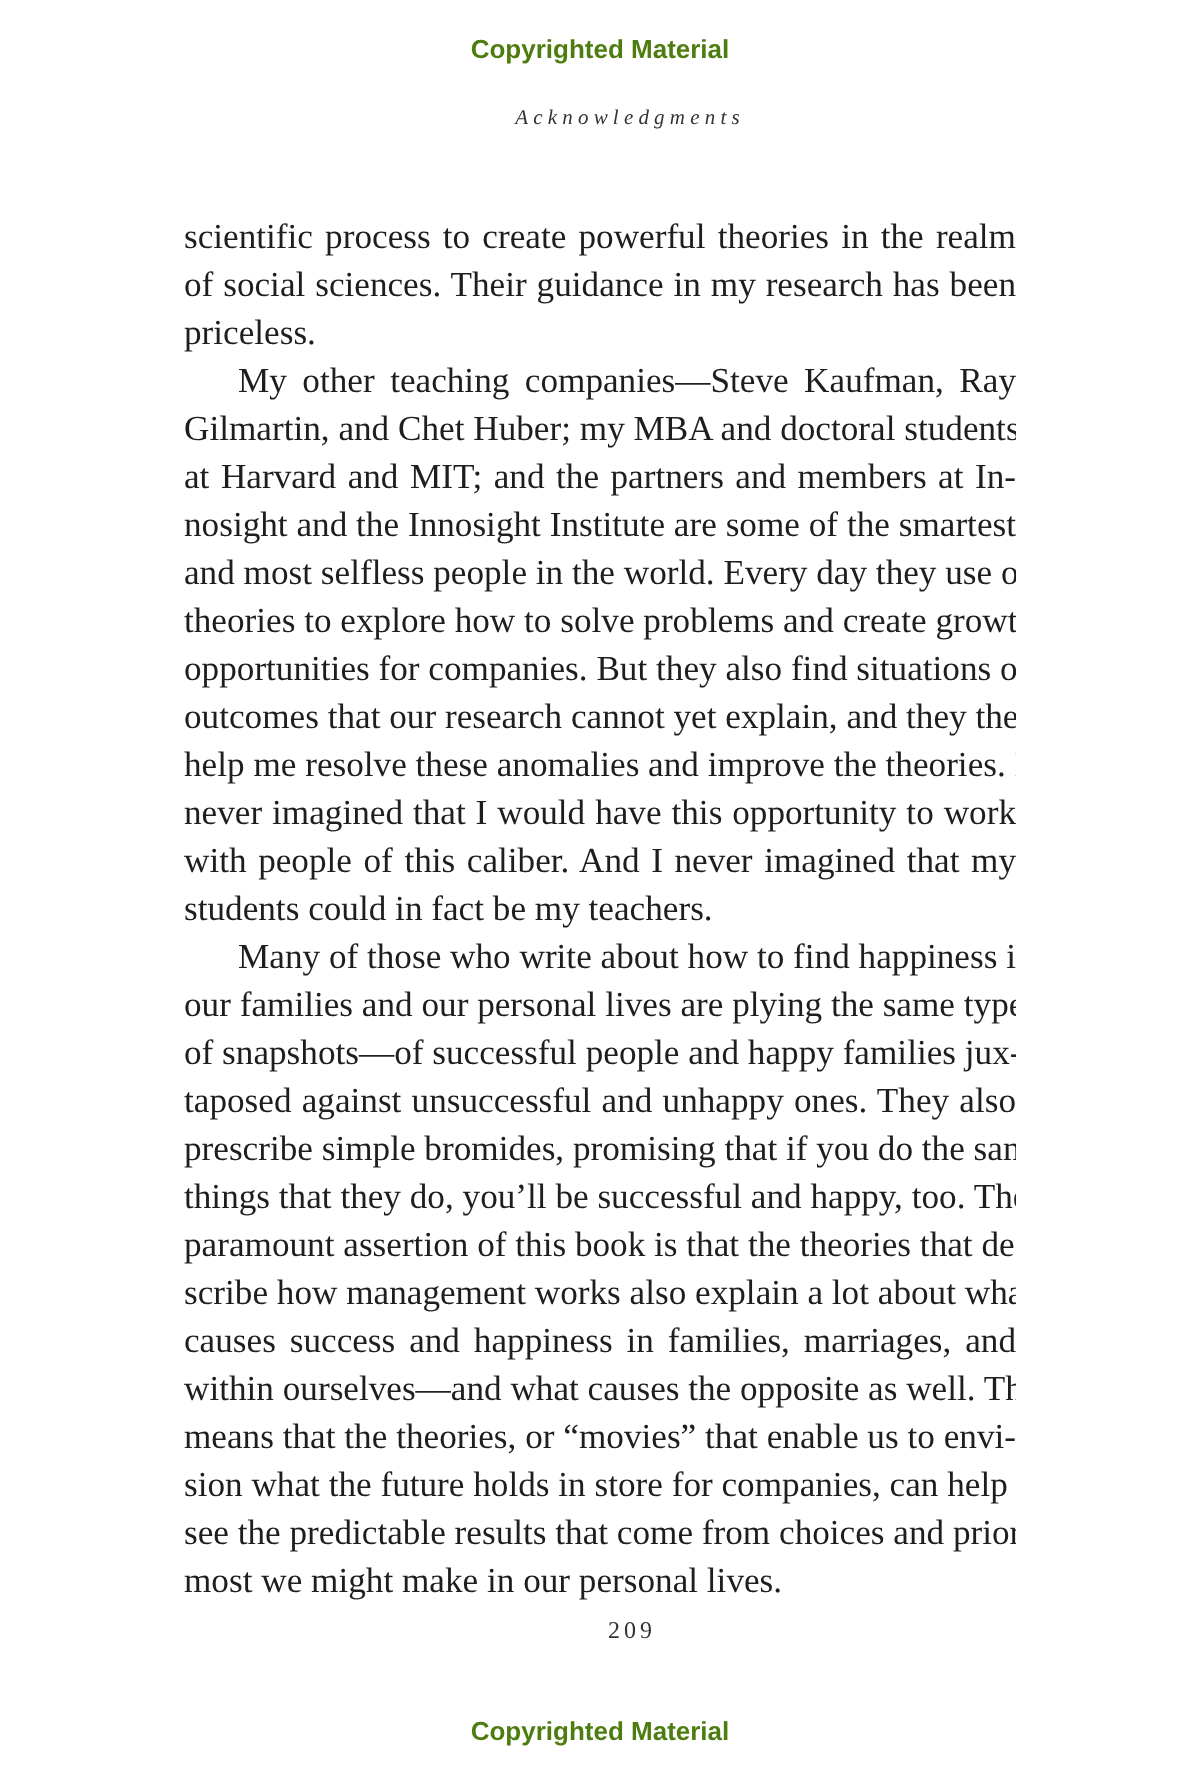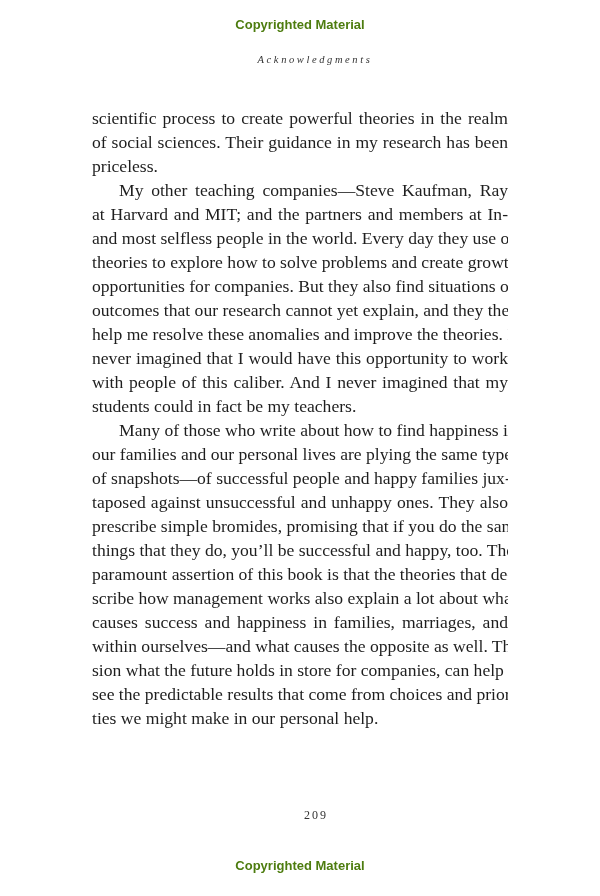"Gilmartin, and Chet Huber; my" span.line { html: none -> <span>Gilmartin, and Chet Huber; my MBA and doctoral students</span> }
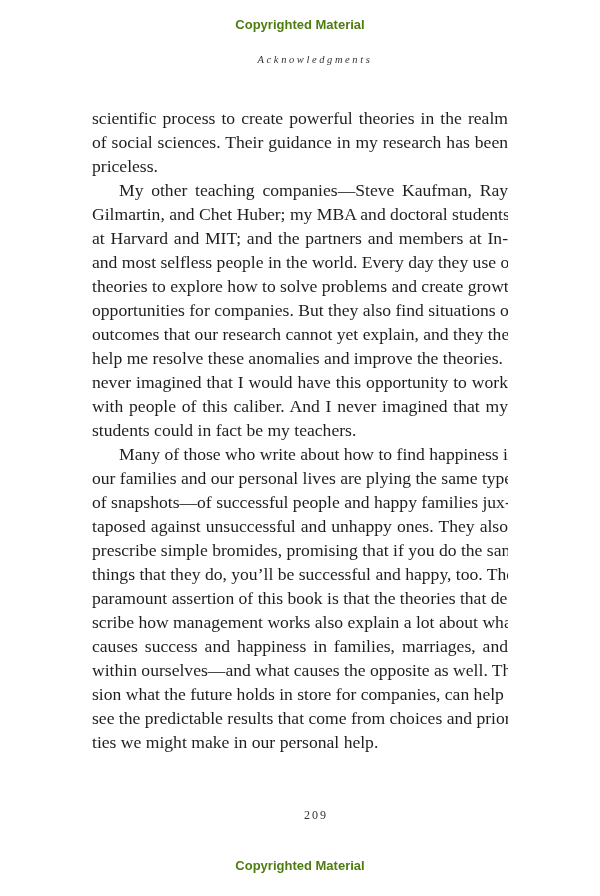"nosight and the Innosight Institute" span.line { html: none -> <span>nosight and the Innosight Institute are some of the smartest</span> }
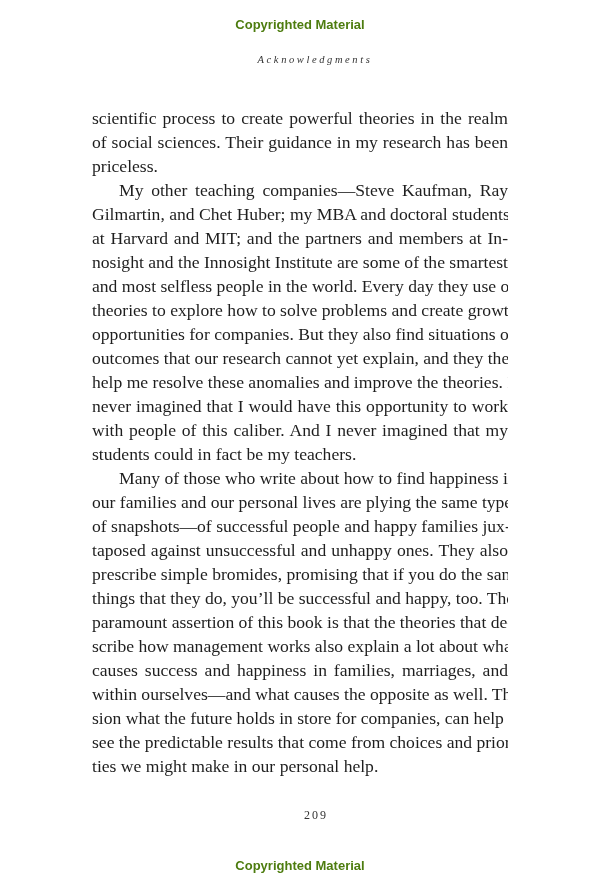"means that the theories, or" span.line { html: none -> <span>means that the theories, or “movies” that enable us to envi-</span> }
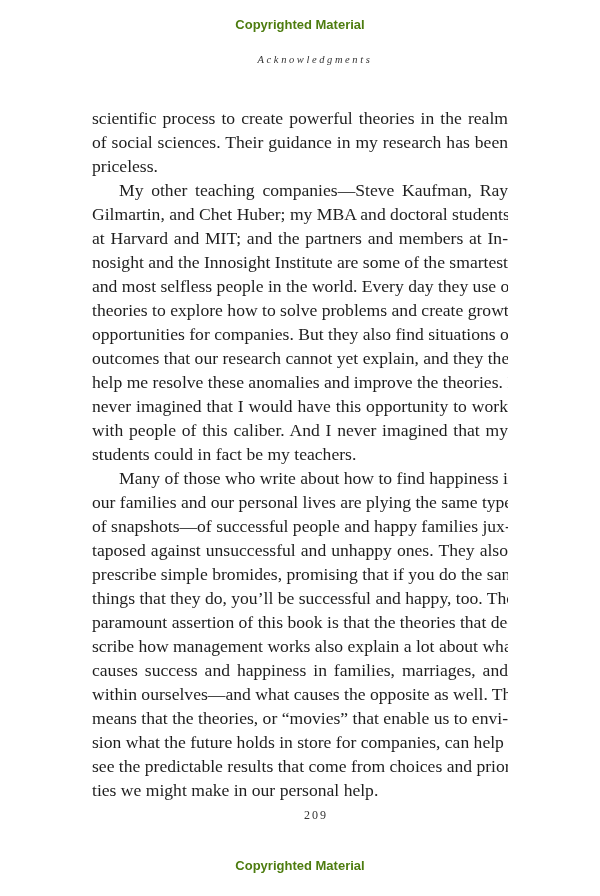"ties we might make in" span.line { text: ties we might make in our personal help -> most we might make in our personal lives }
